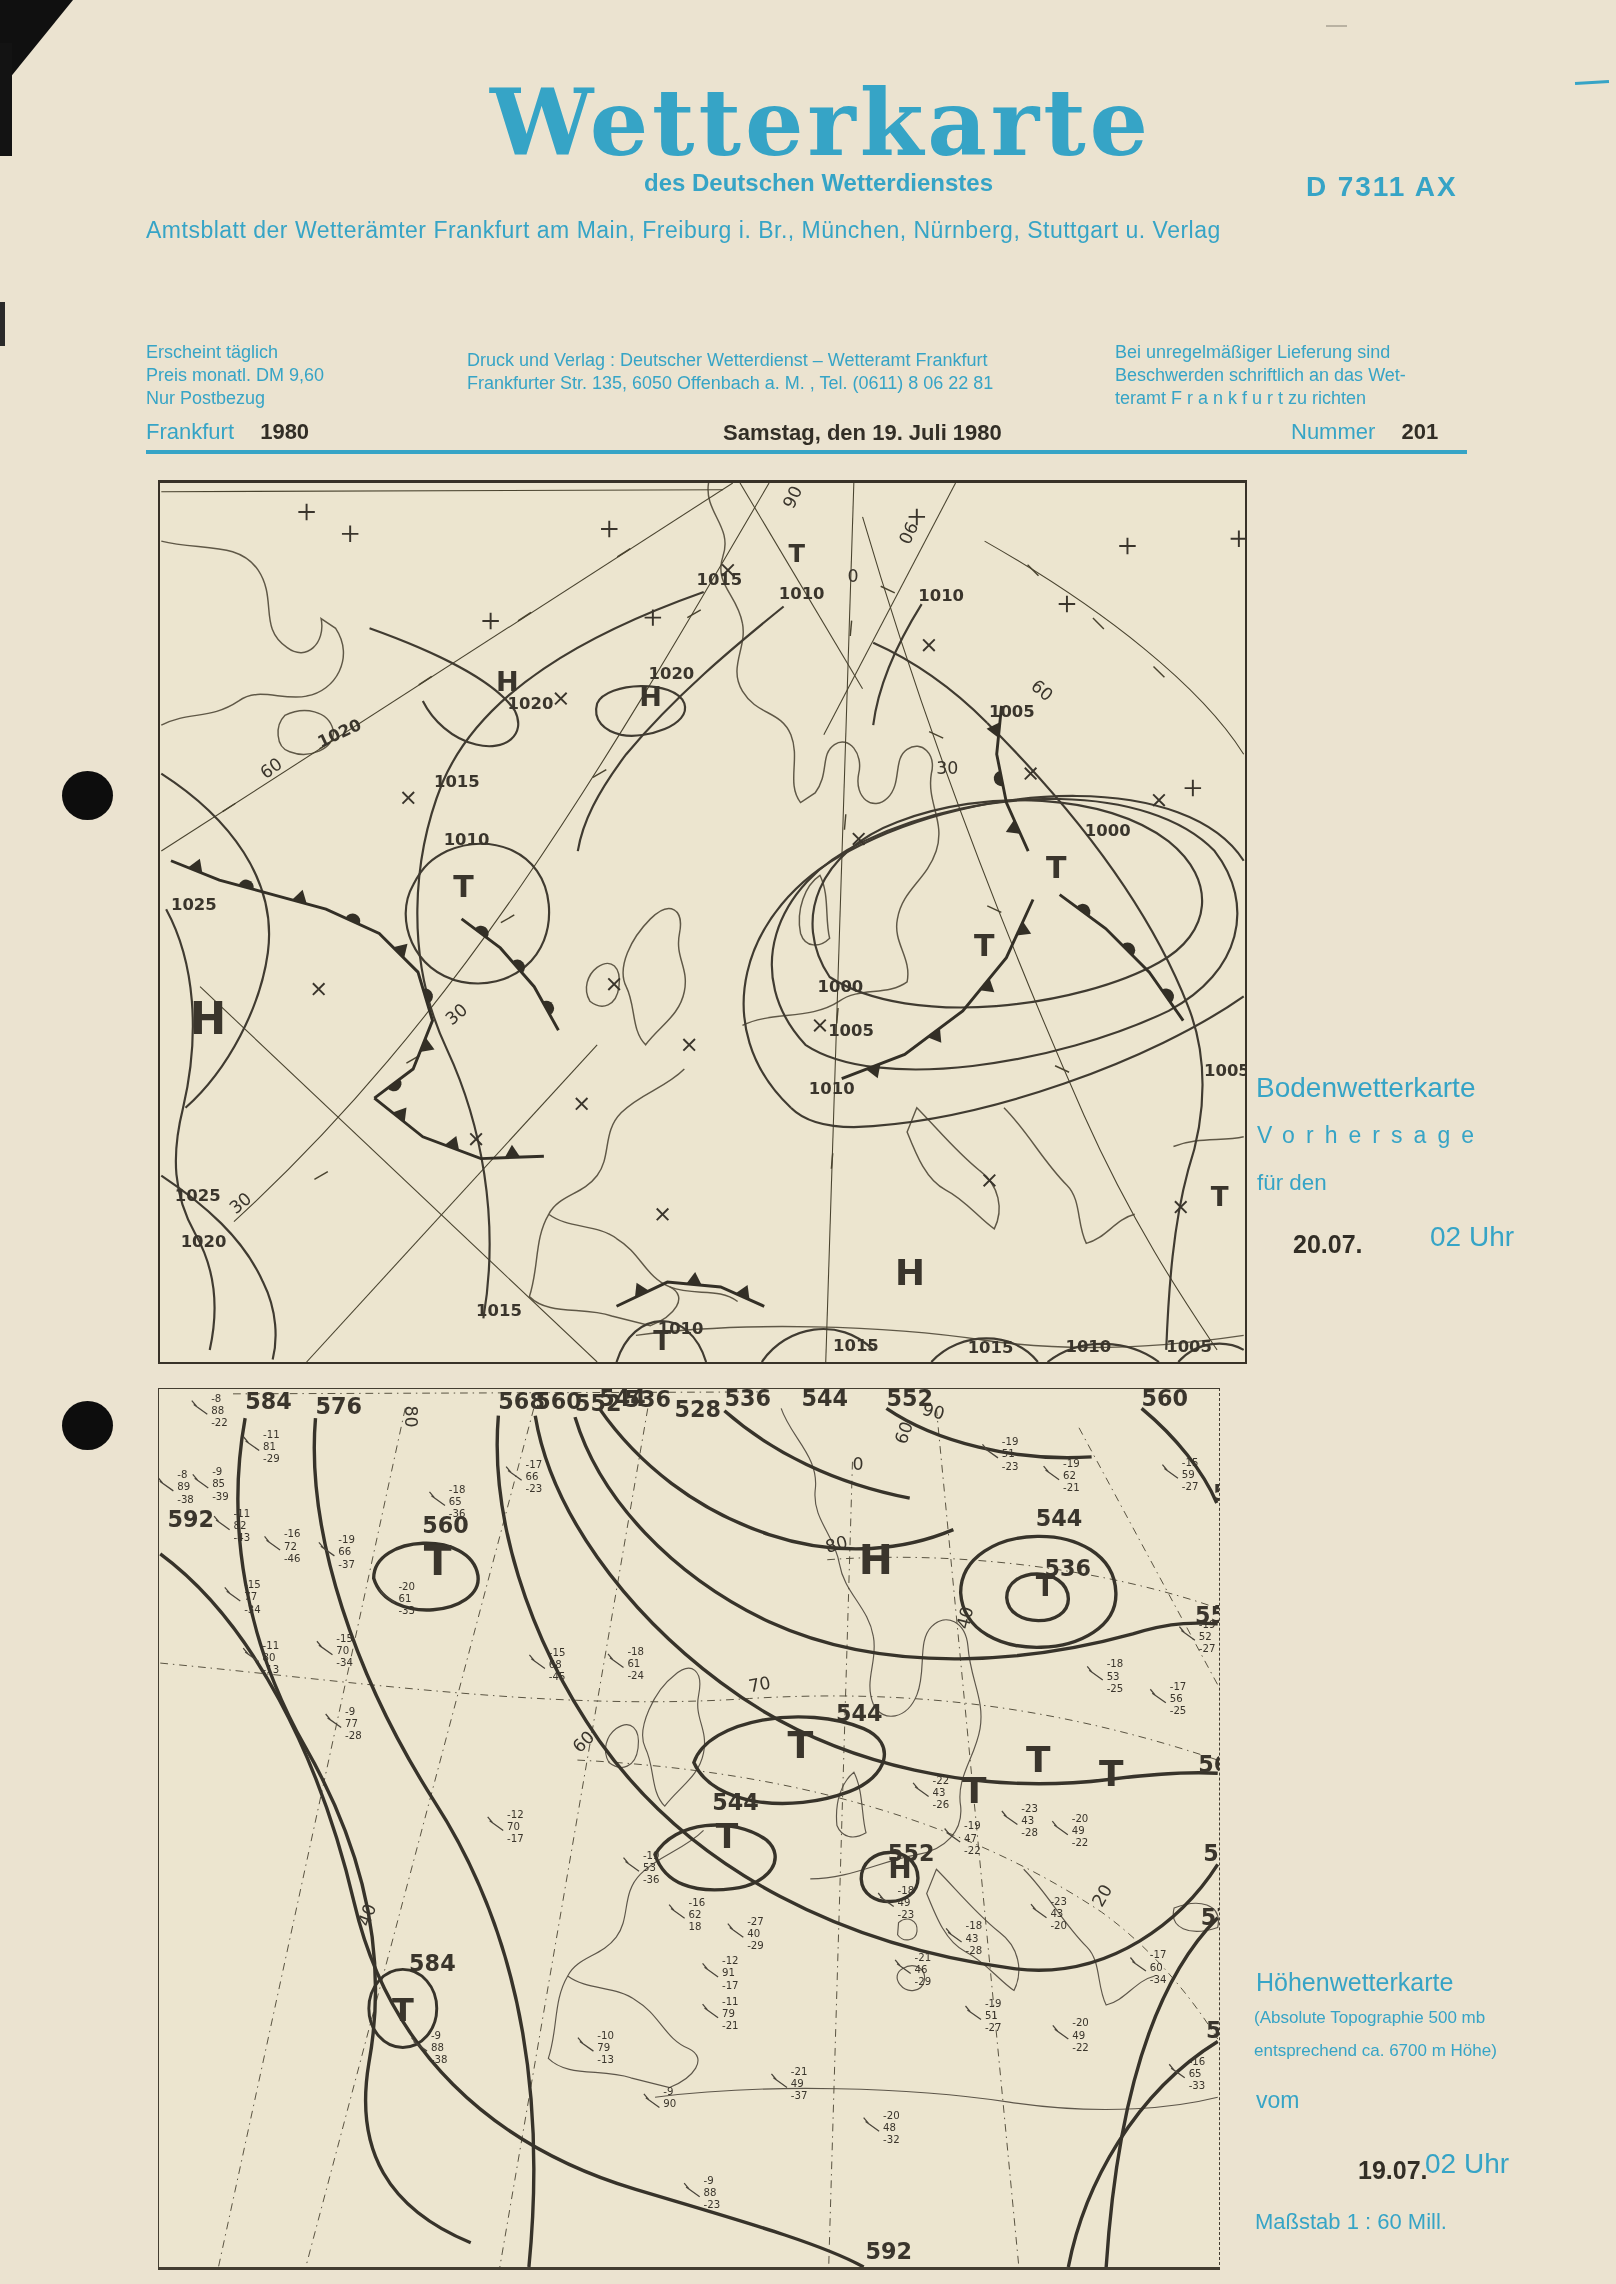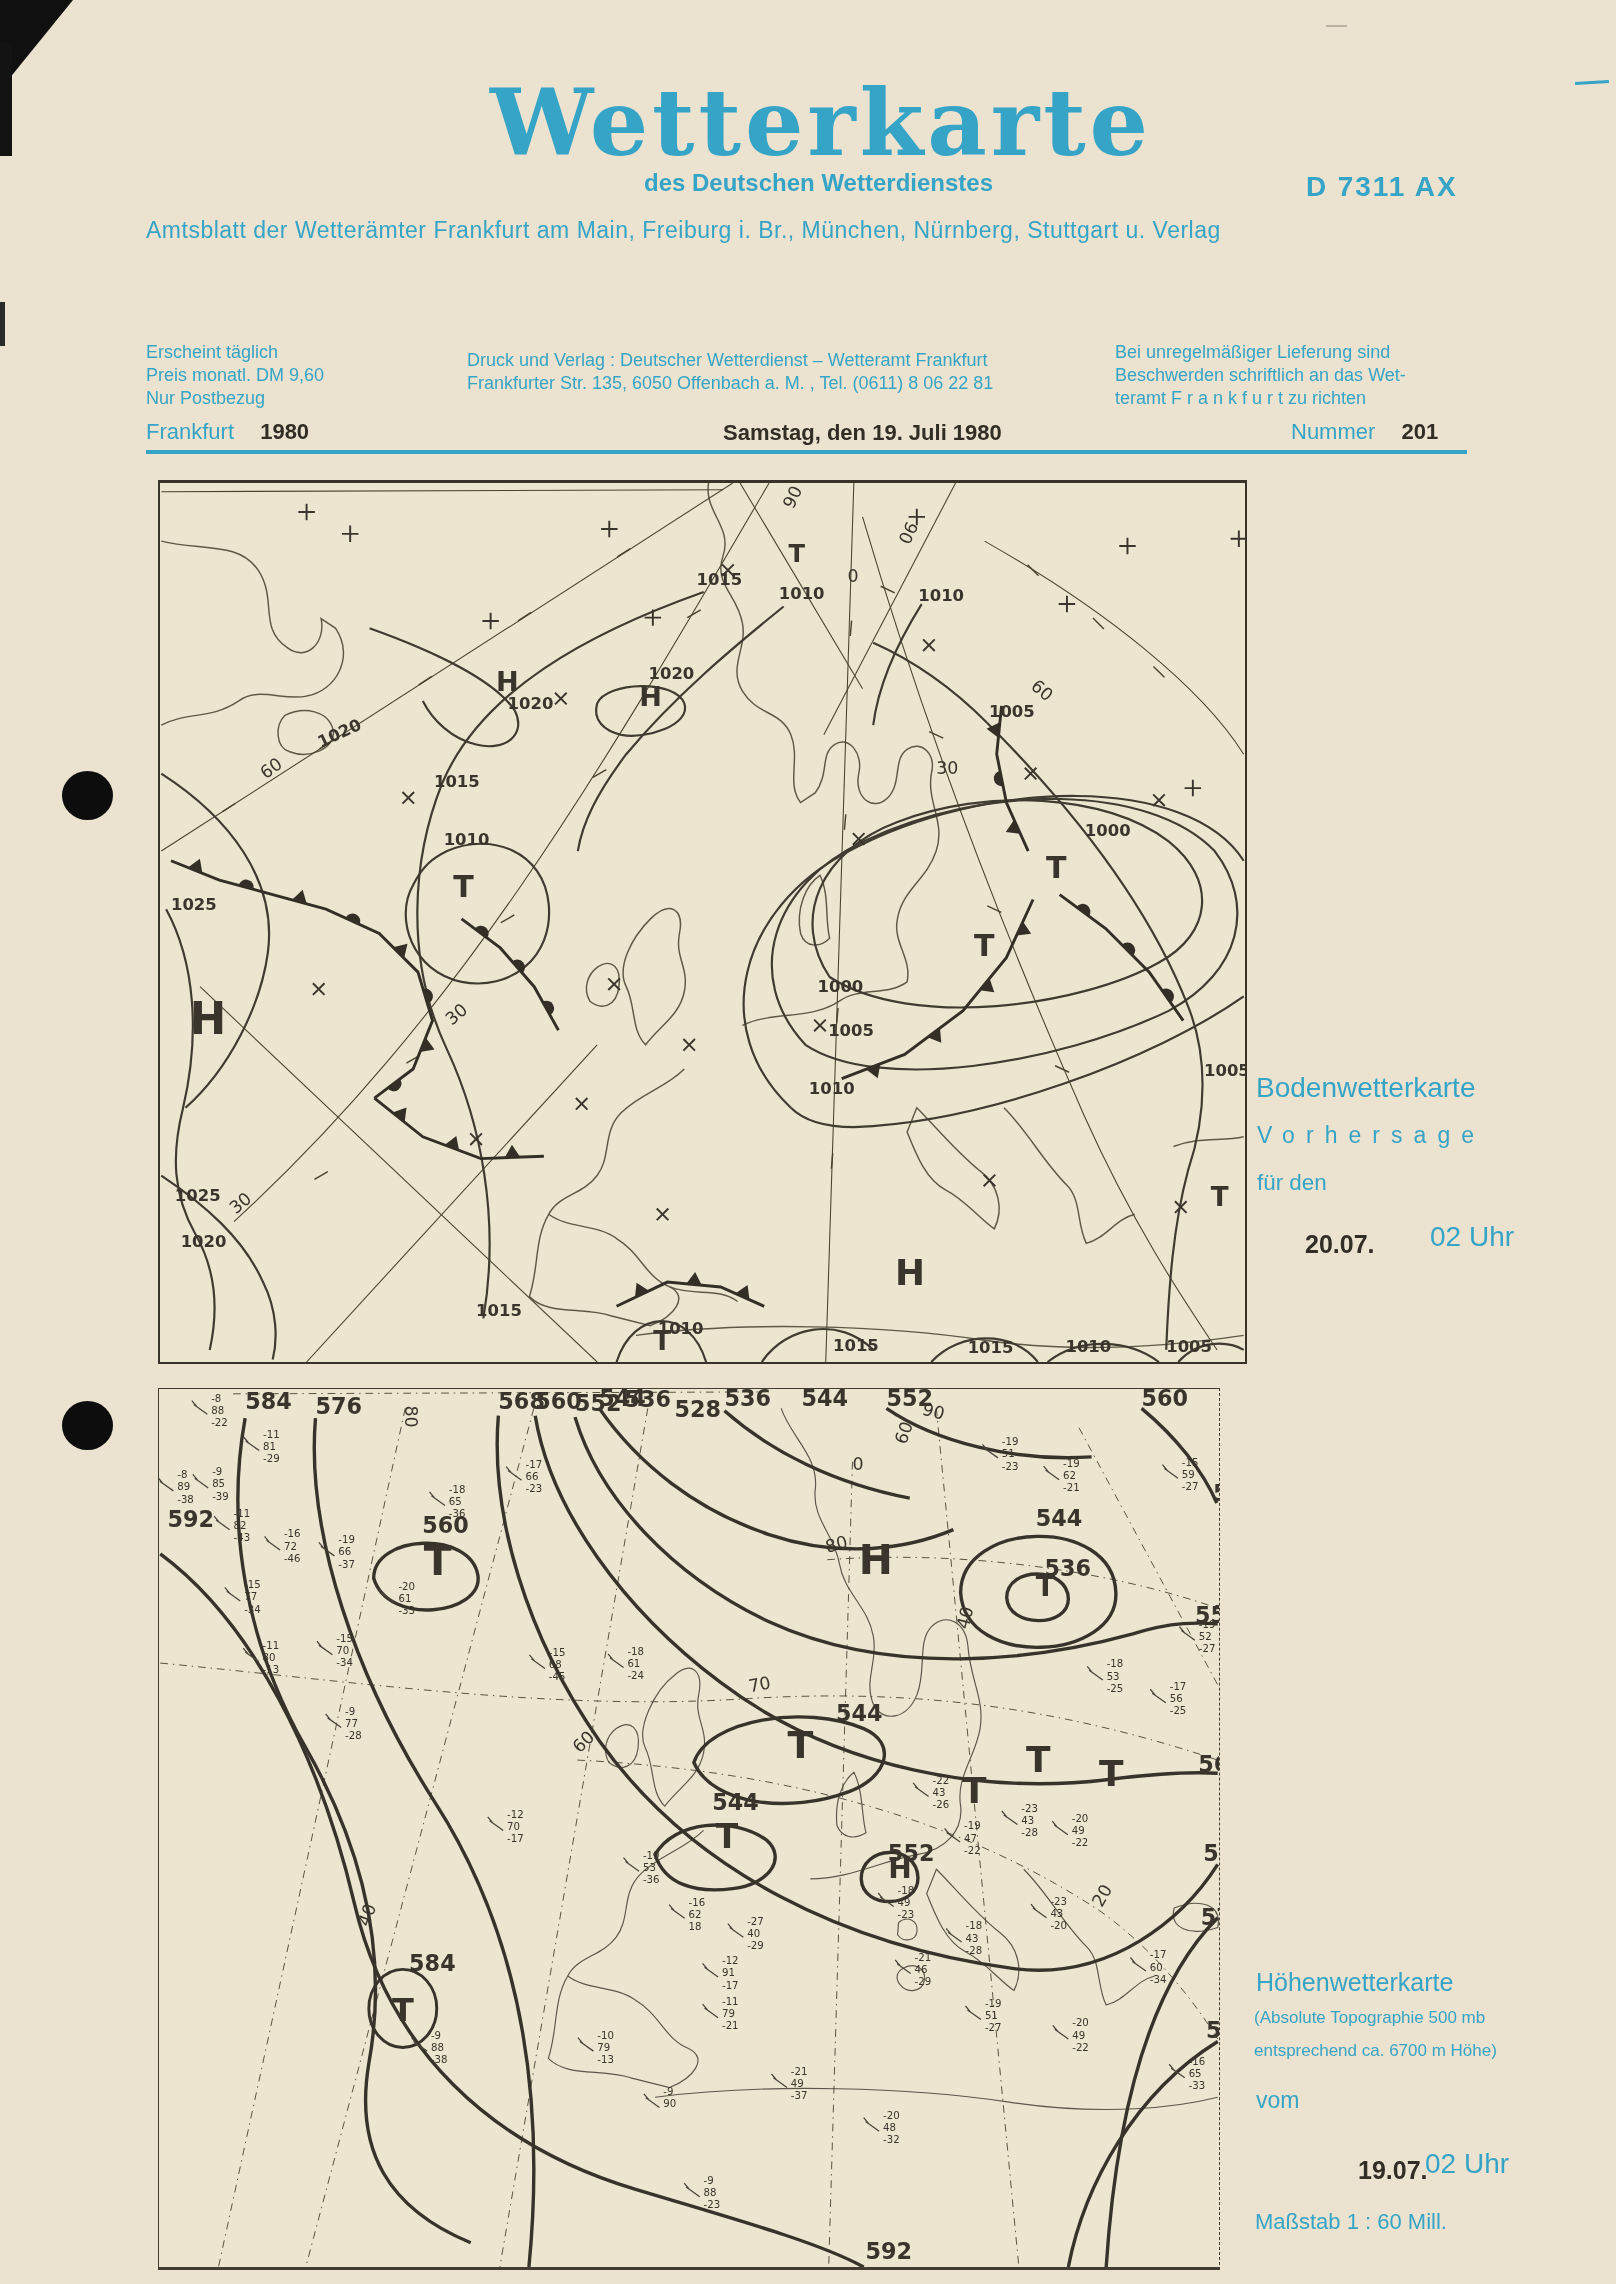"20.07." .b-date { margin-left: 12px -> none }
